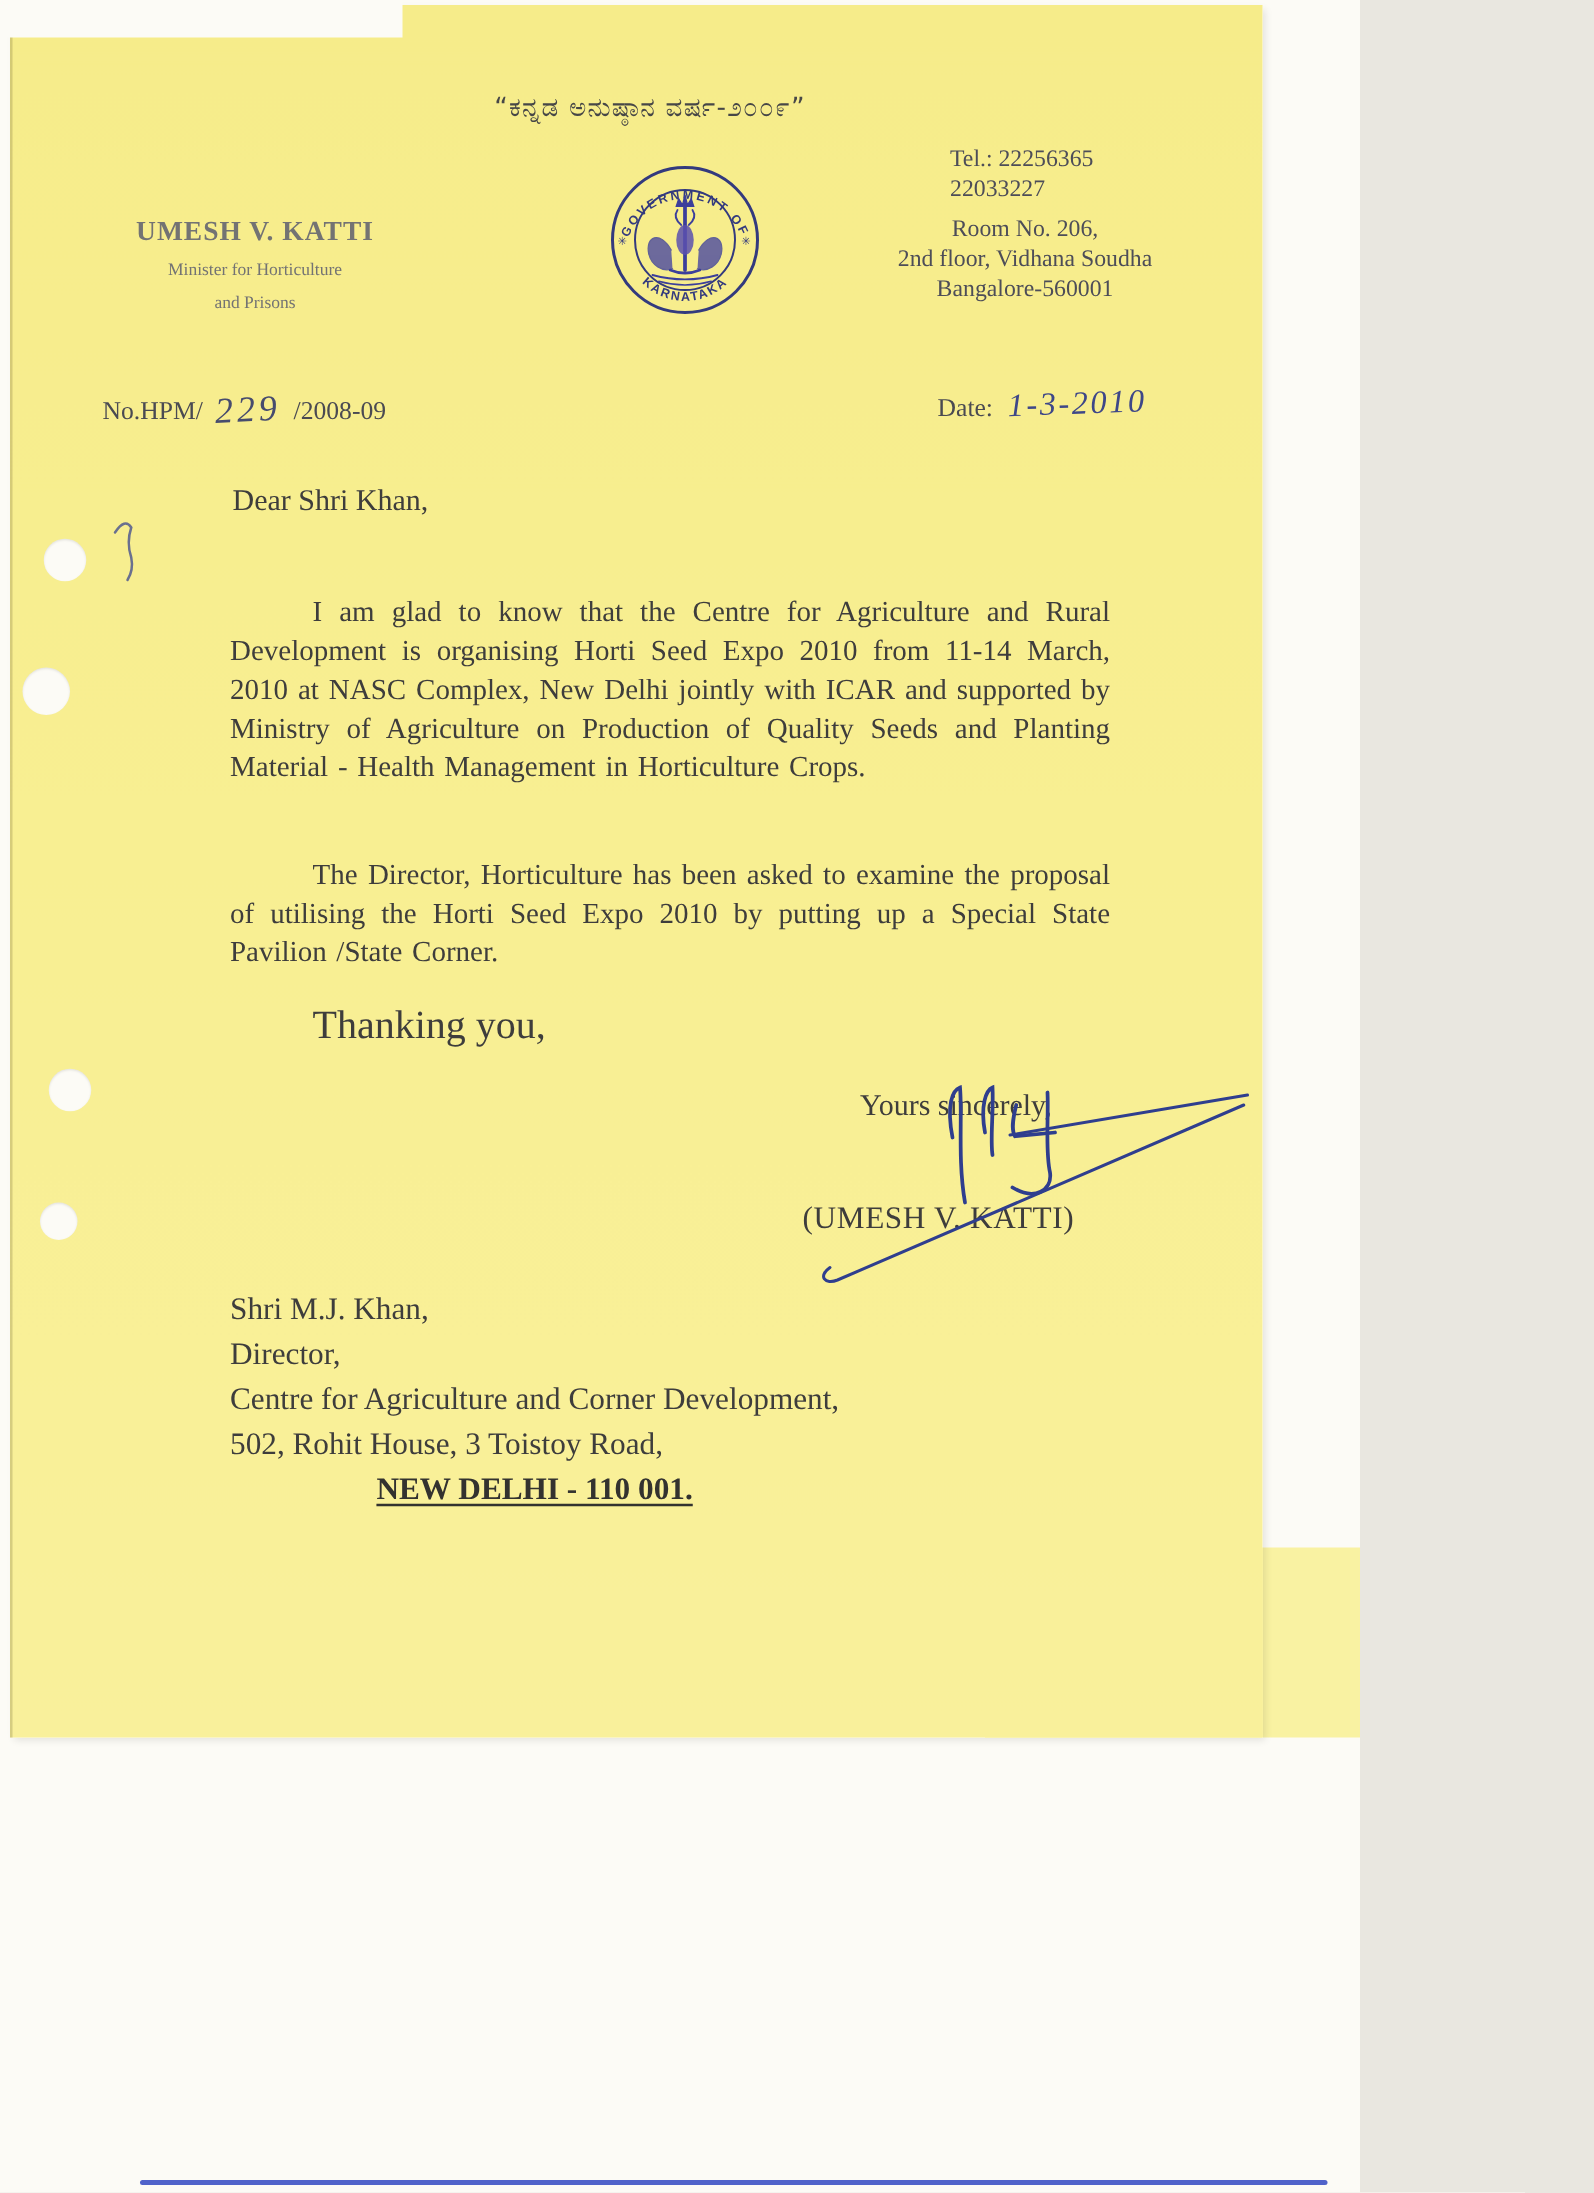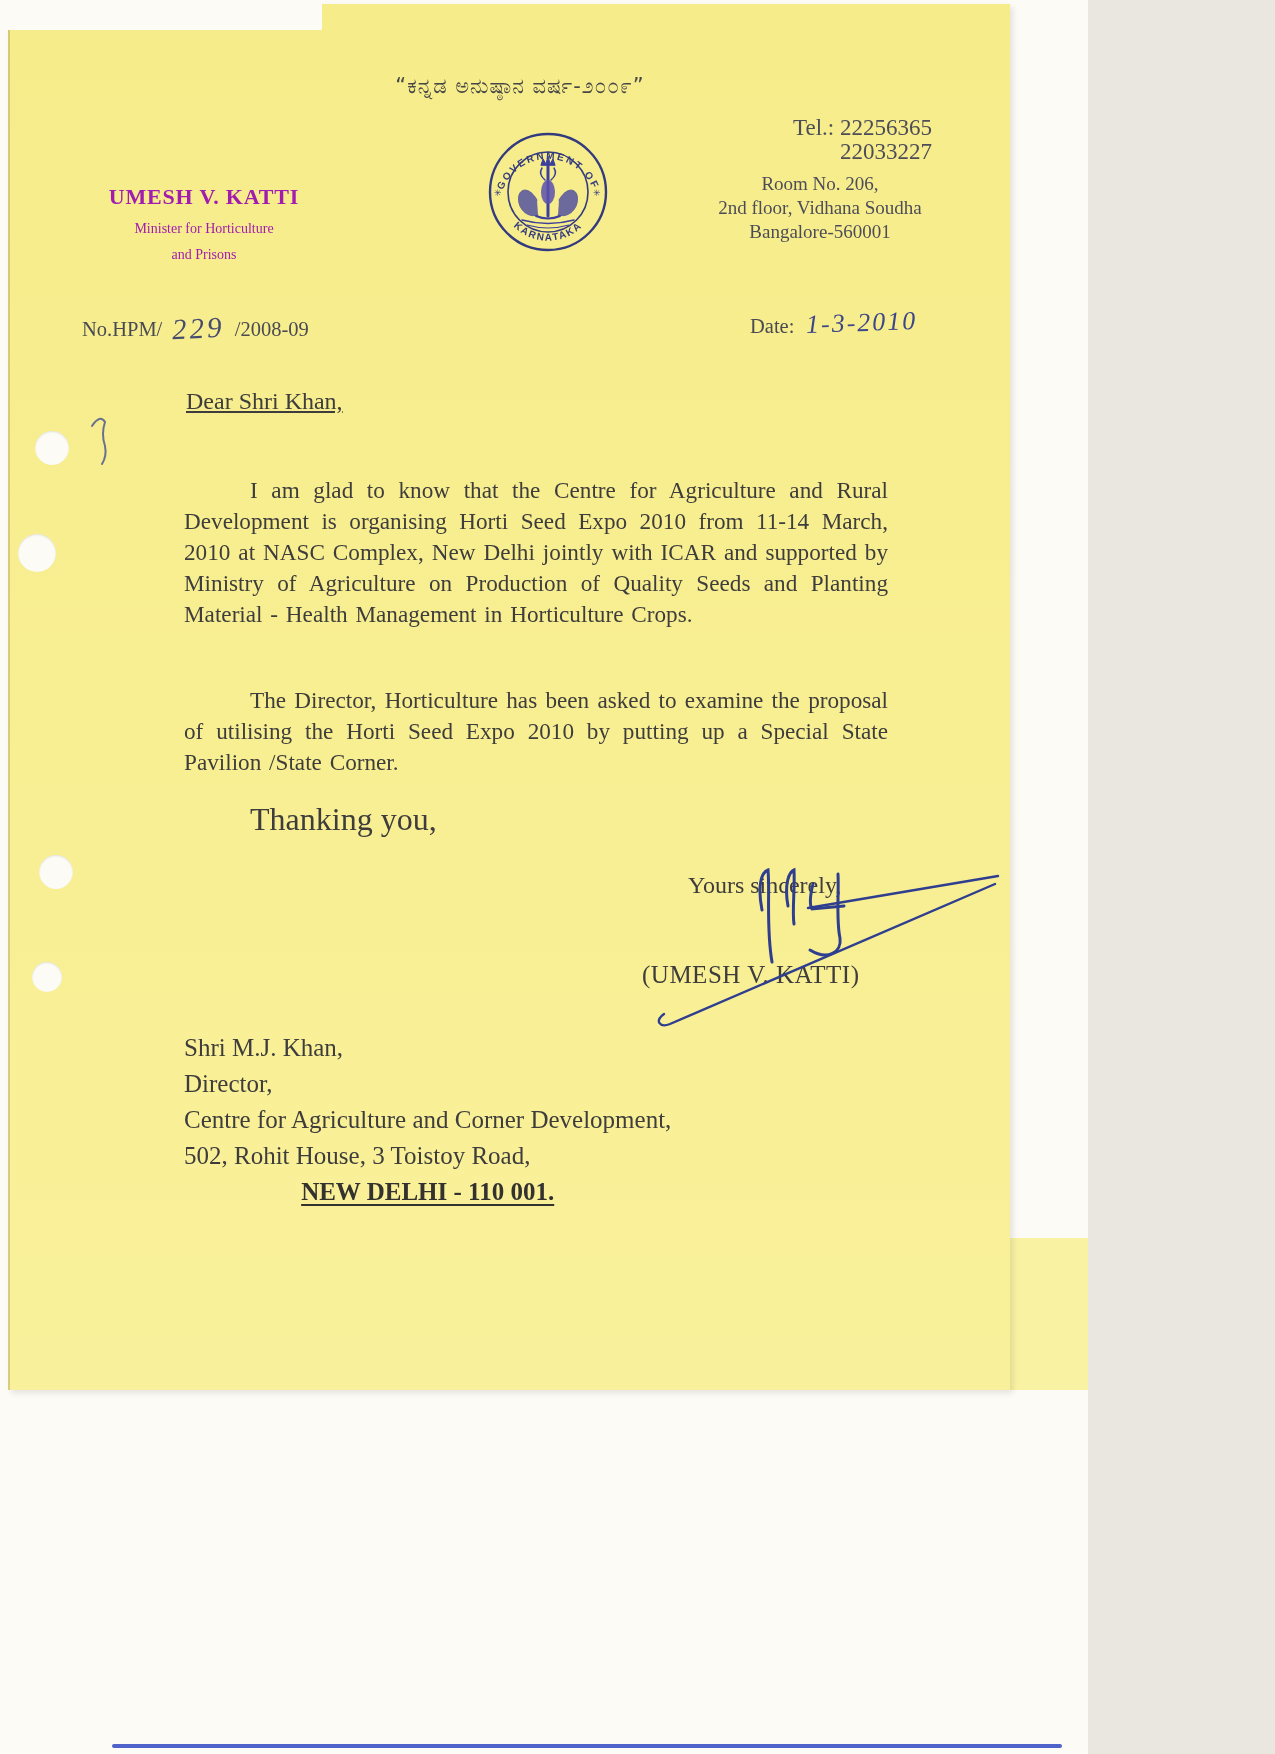"Tel.: 22256365" #tel-block { font-size: 23px -> 19px; text-align: right -> left }
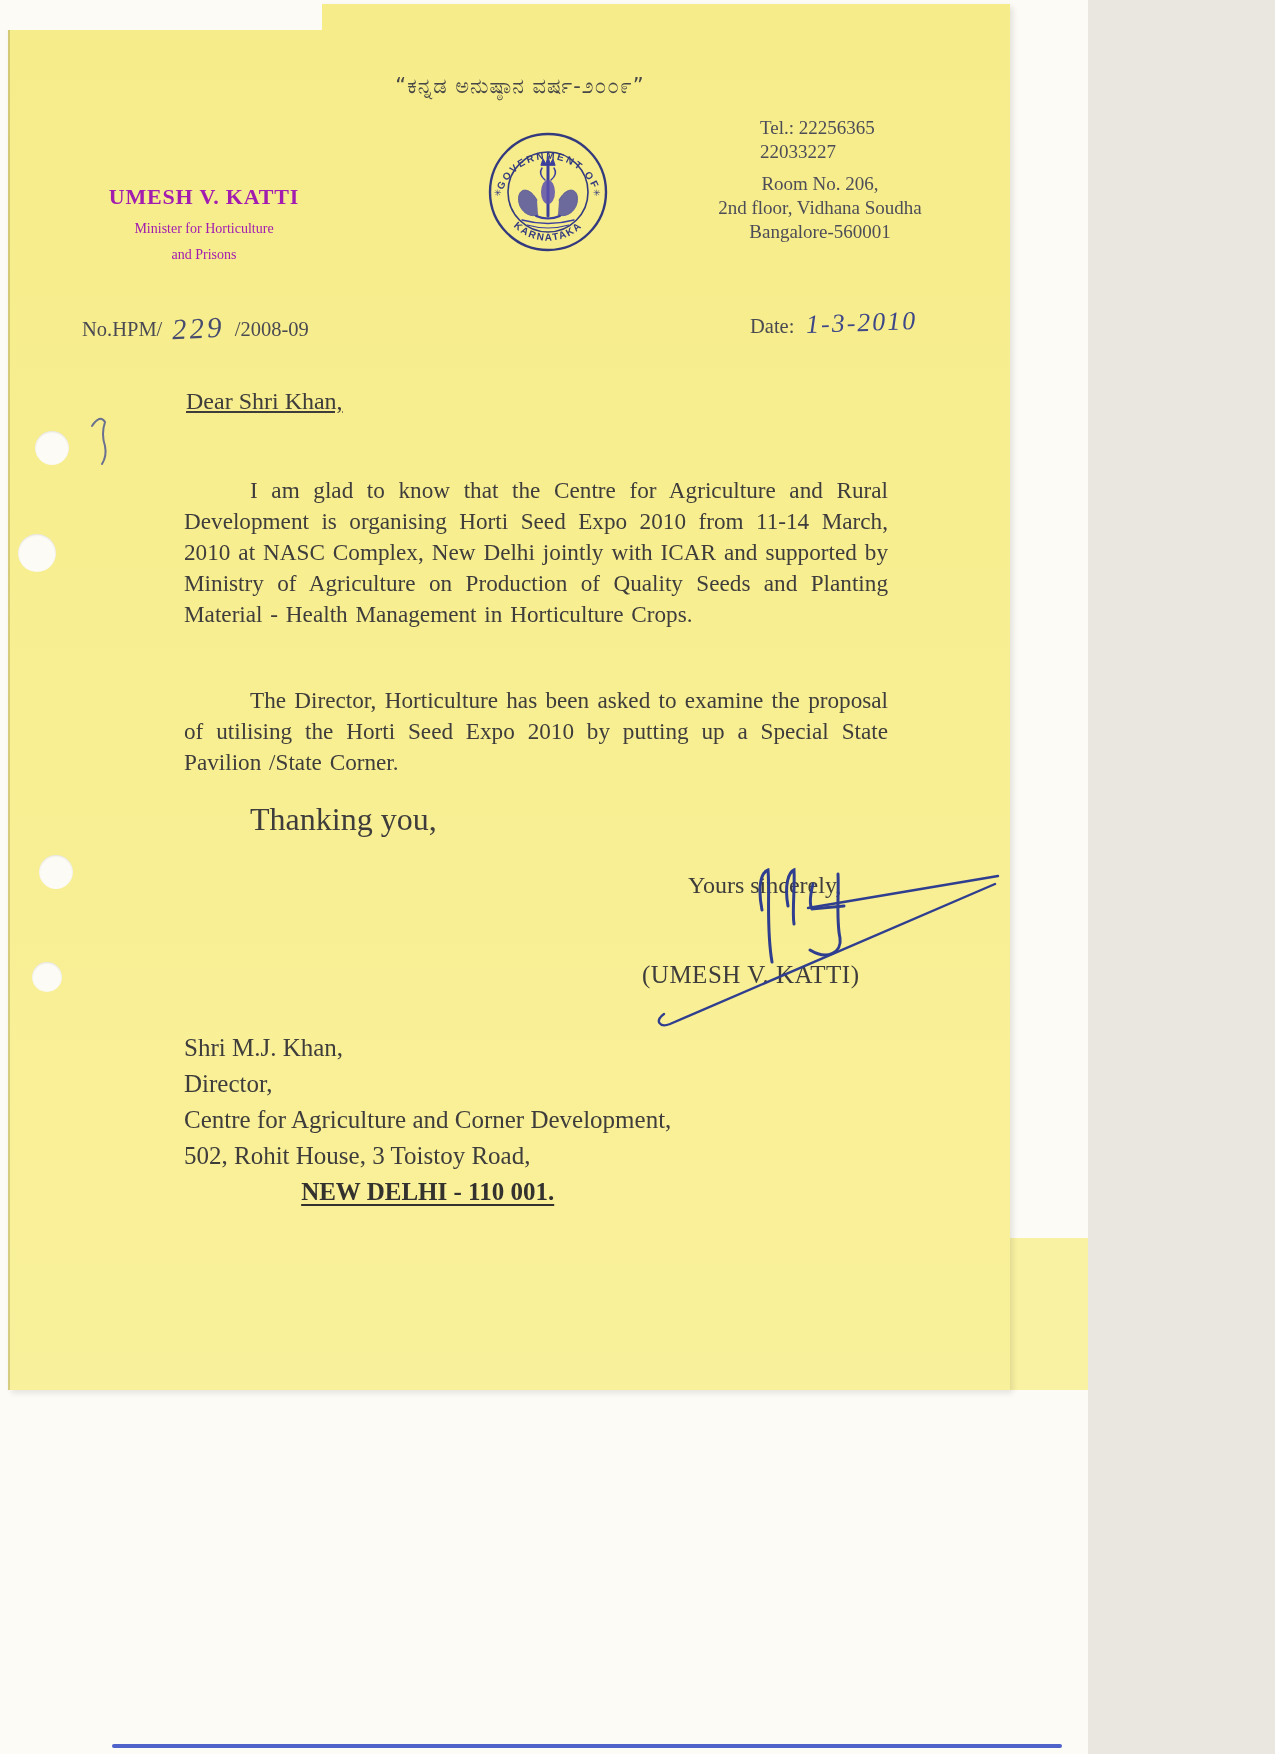"UMESH V. KATTI" #sender-block { color: #a21caf -> #737373; top: 184px -> 172px }
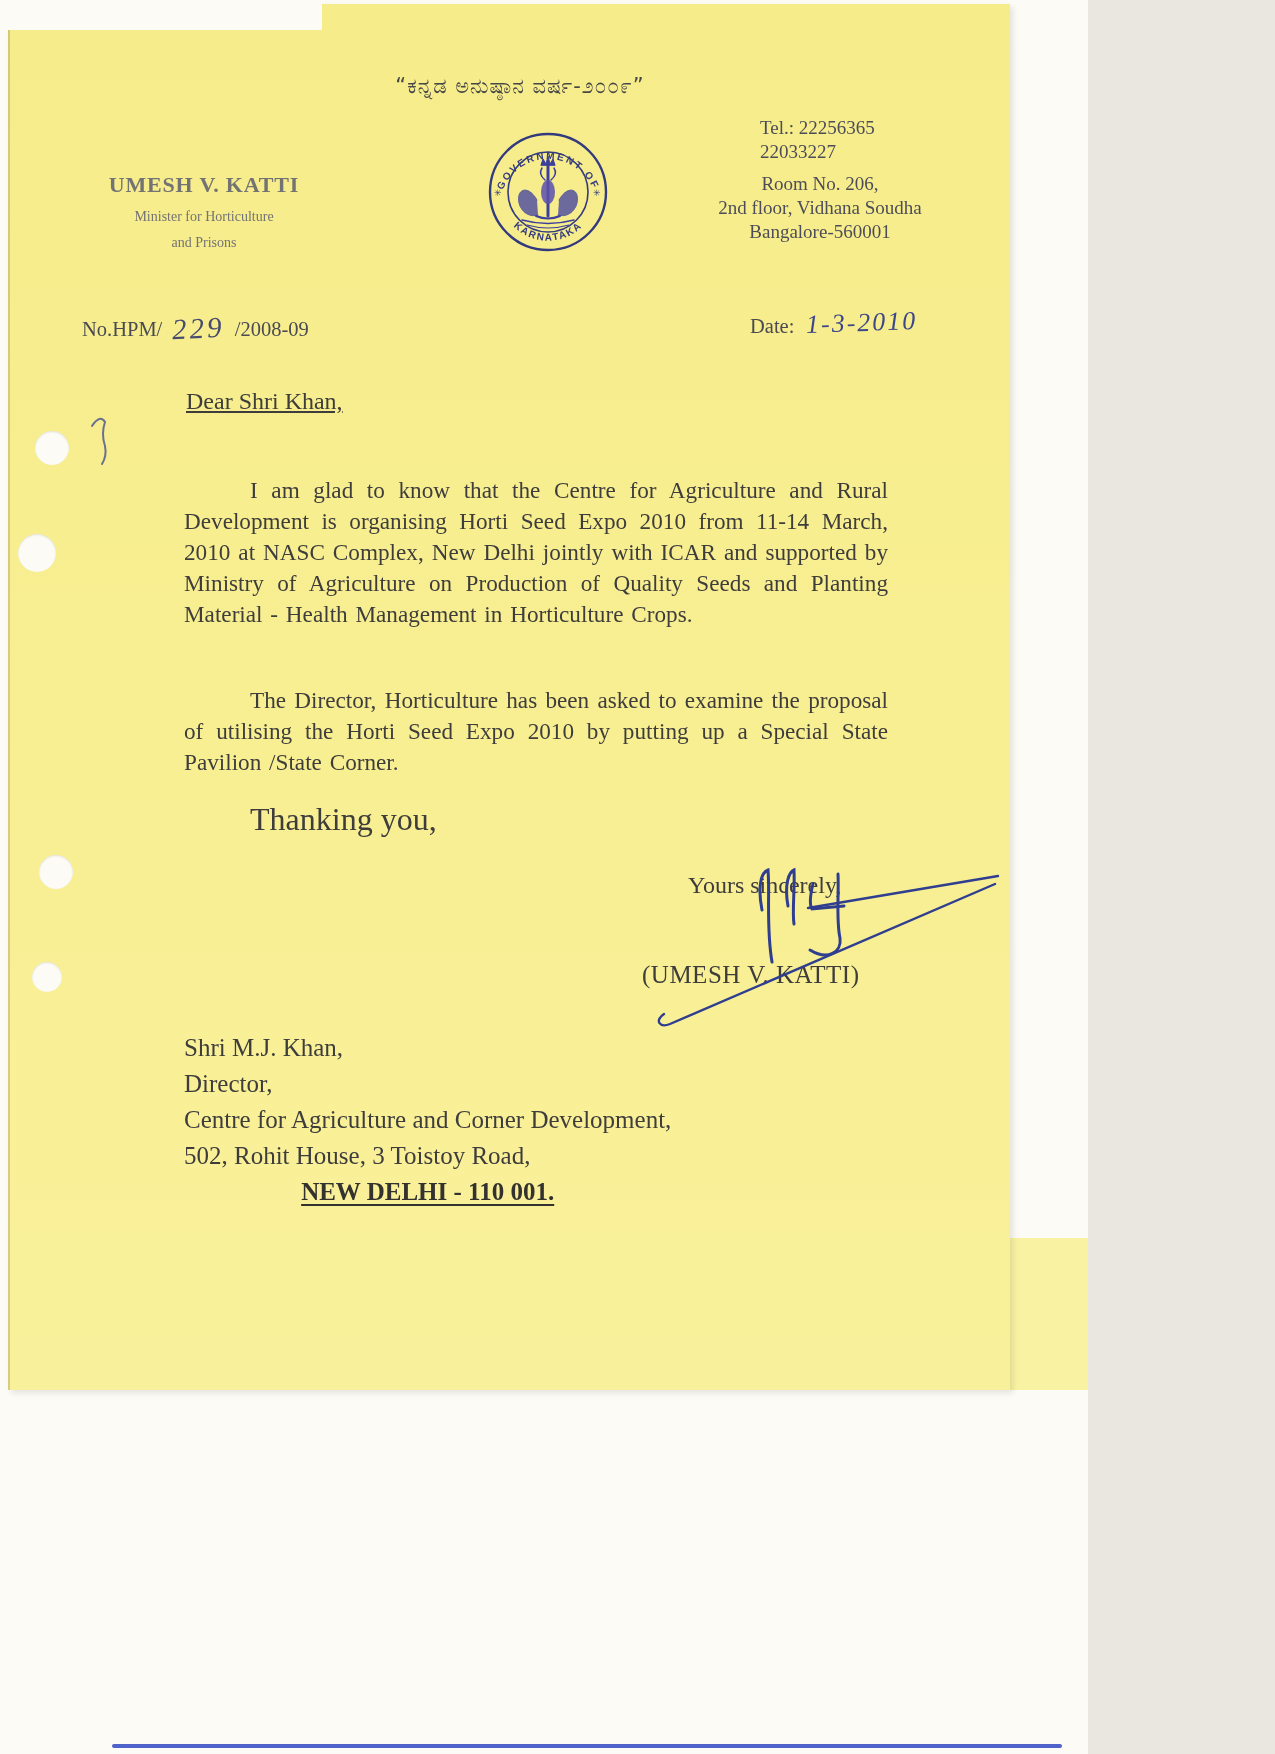"Dear Shri Khan," #salutation { text-decoration: underline -> none }
